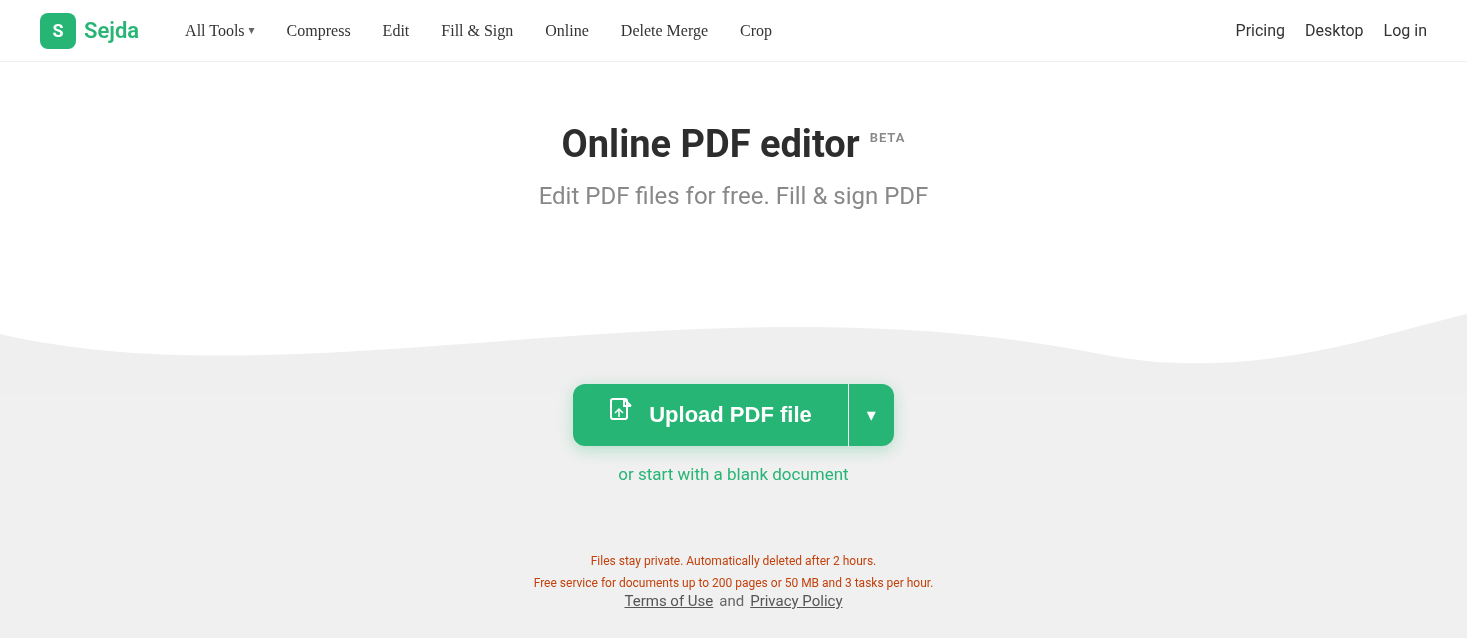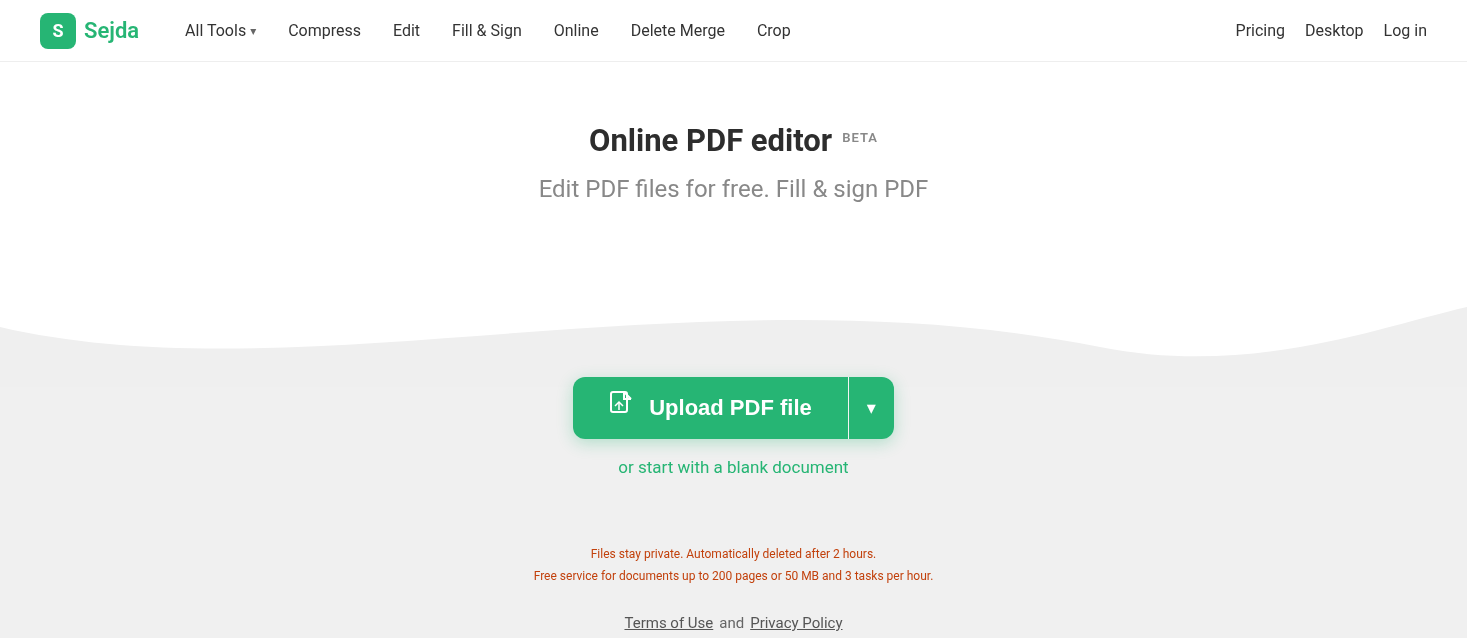"All Tools" .nav-link { font-family: none -> Liberation Serif, serif }
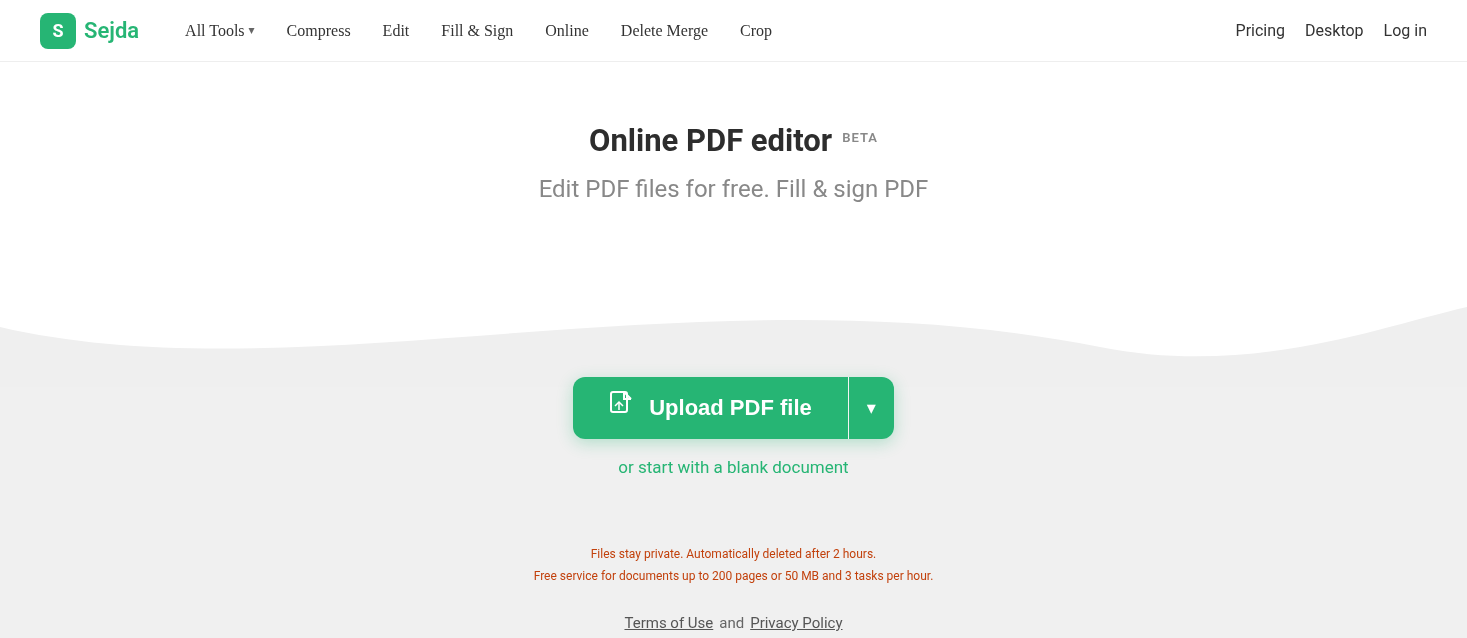"Online PDF editor" .hero-title { font-size: 31px -> 38px }
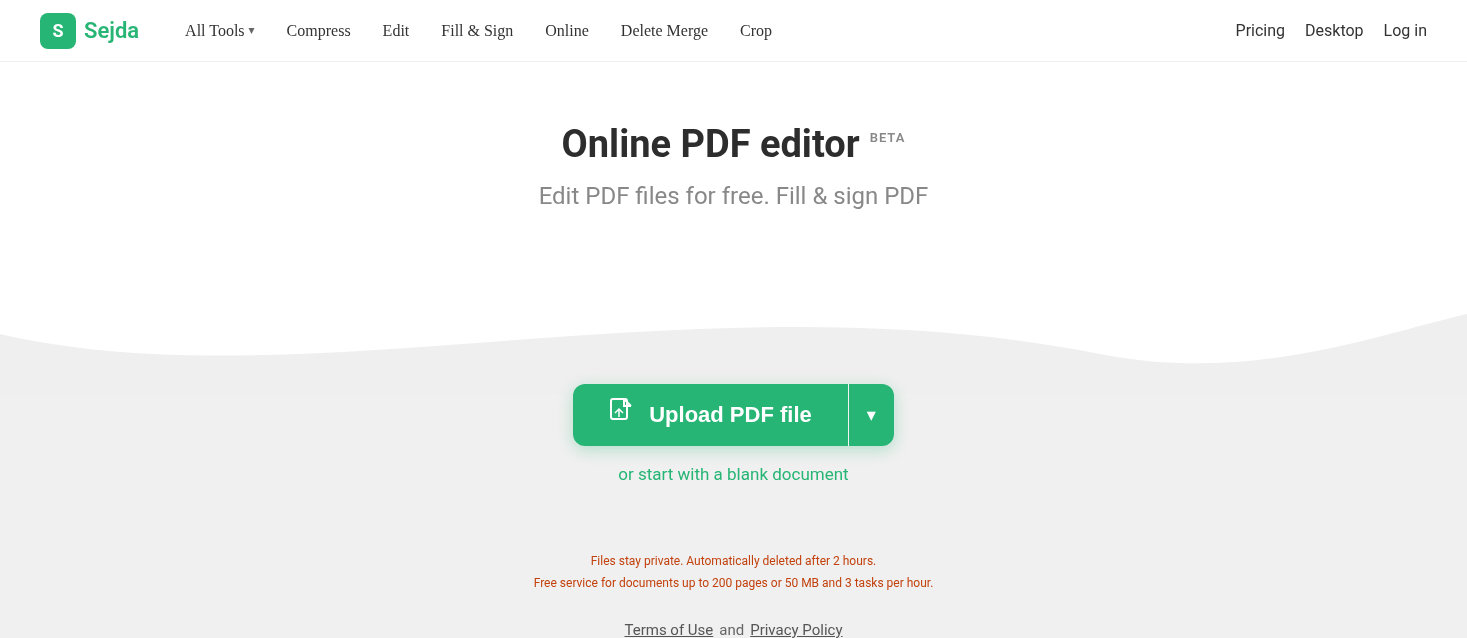"Terms of Use" .terms-section { margin-top: 31px -> 2px }
